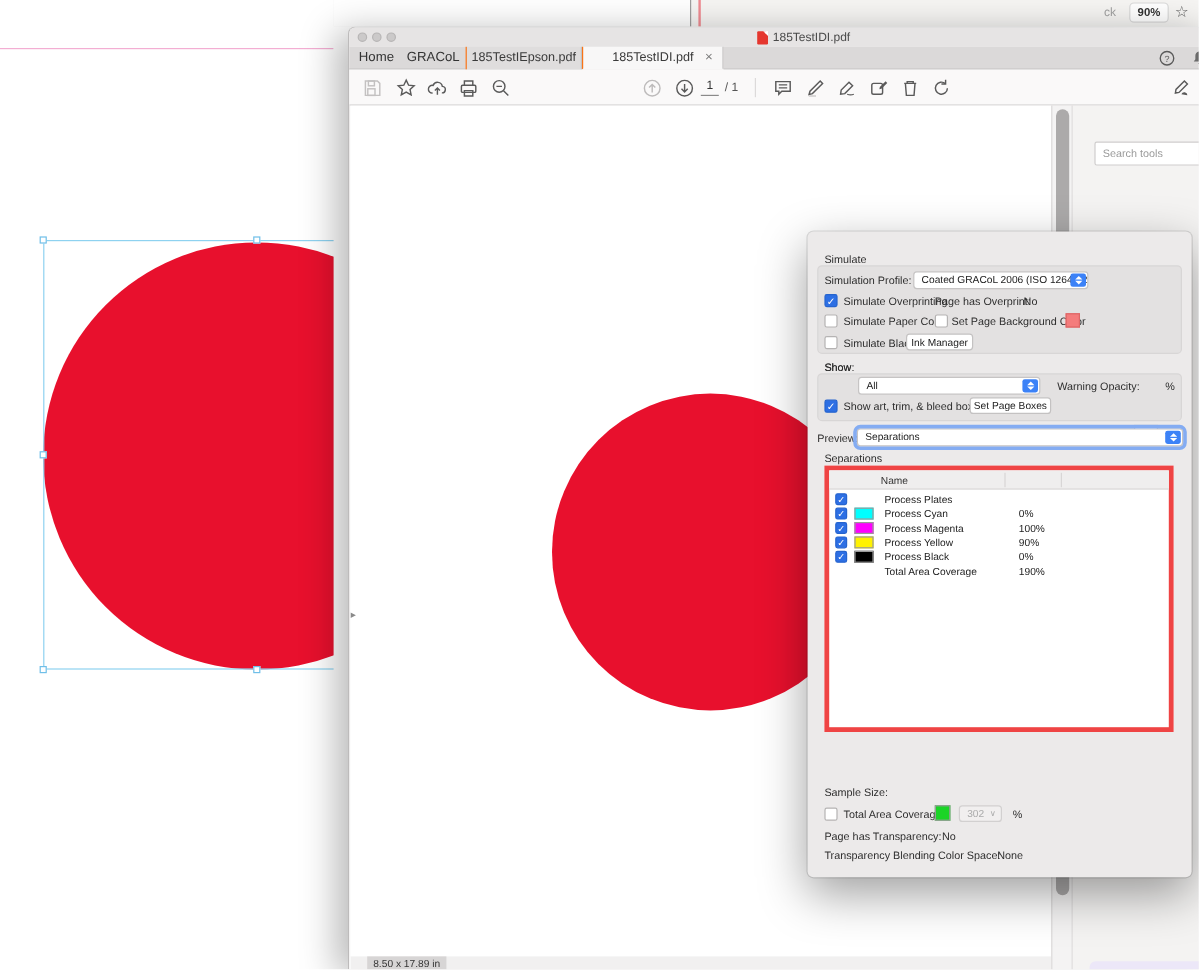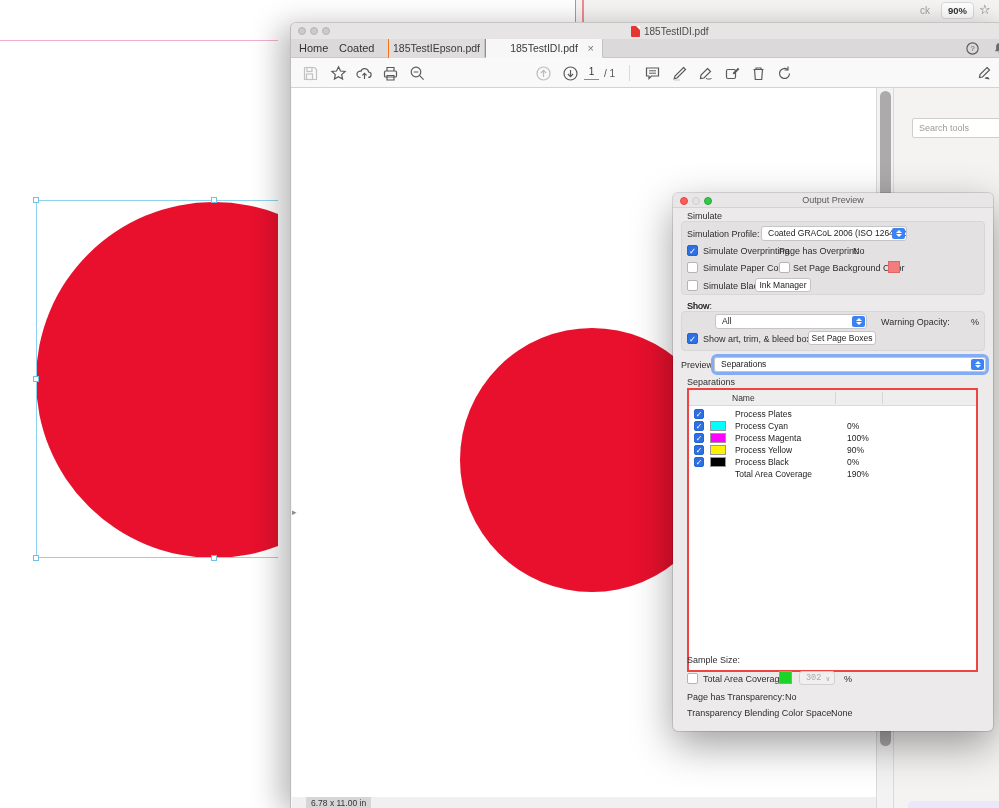"Coated" span.menu-item { text: Coated -> GRACoL }
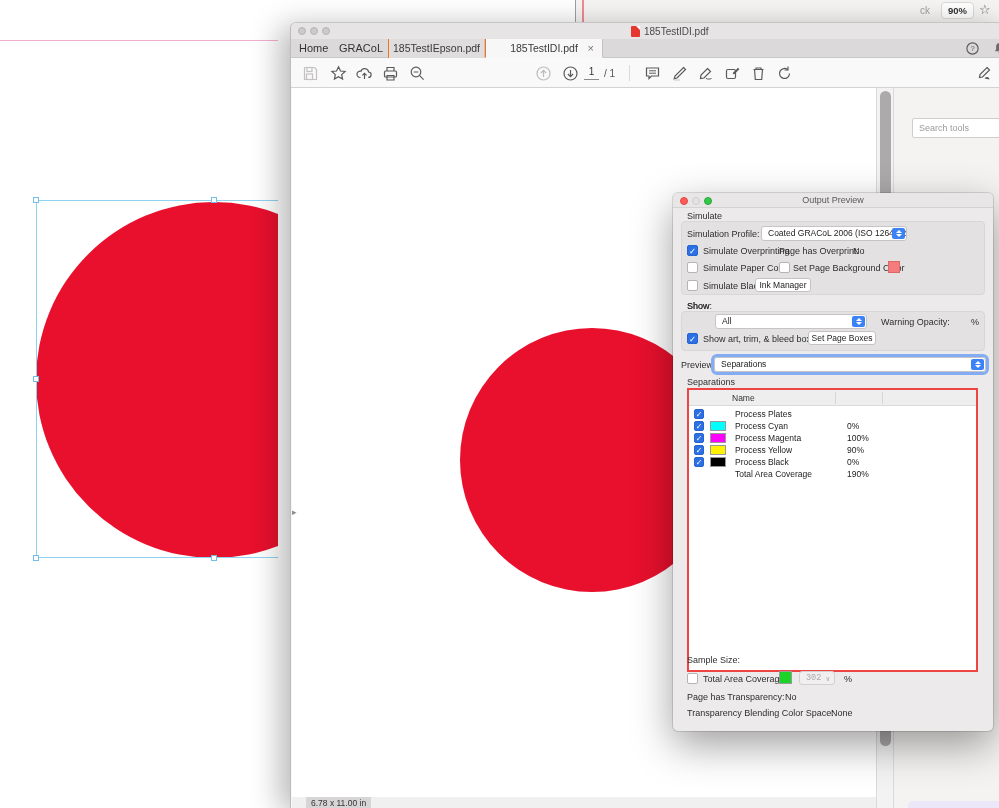"Output Preview" div.dlg-titlebar { html: <div> <div></div> <div></div> <div></div> <div>Output Preview</div> </div> -> none }
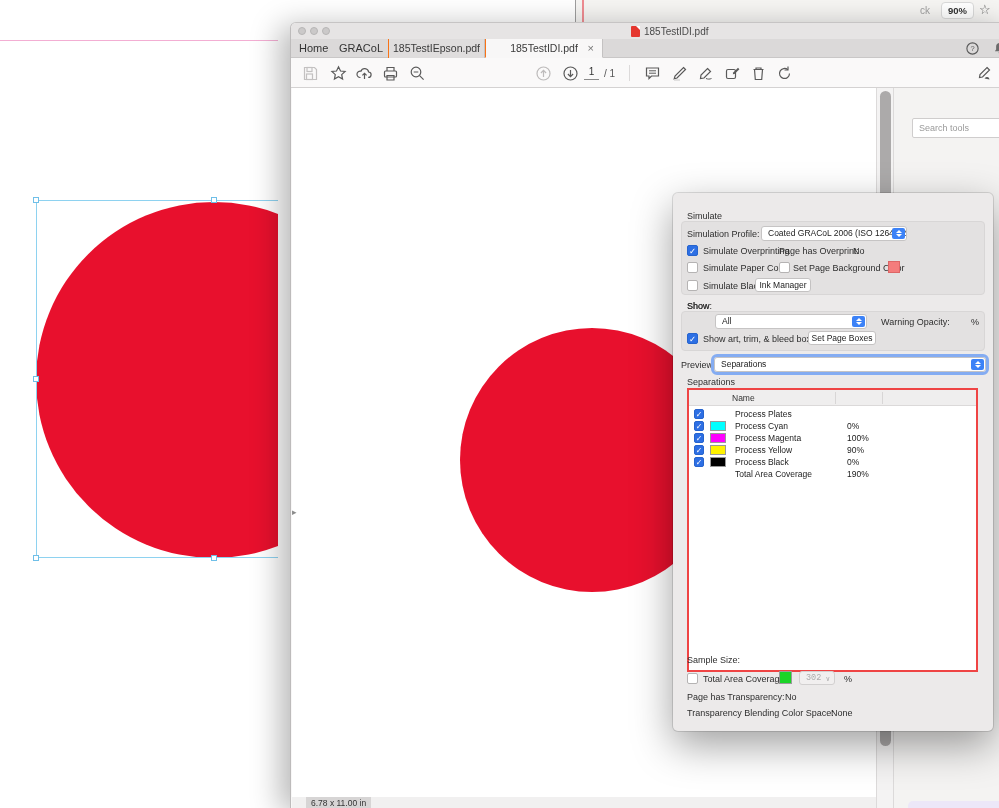"Name" .listbox { border: 2px solid #ef4444 -> 4px solid #ef4444; height: 284px -> 222px }
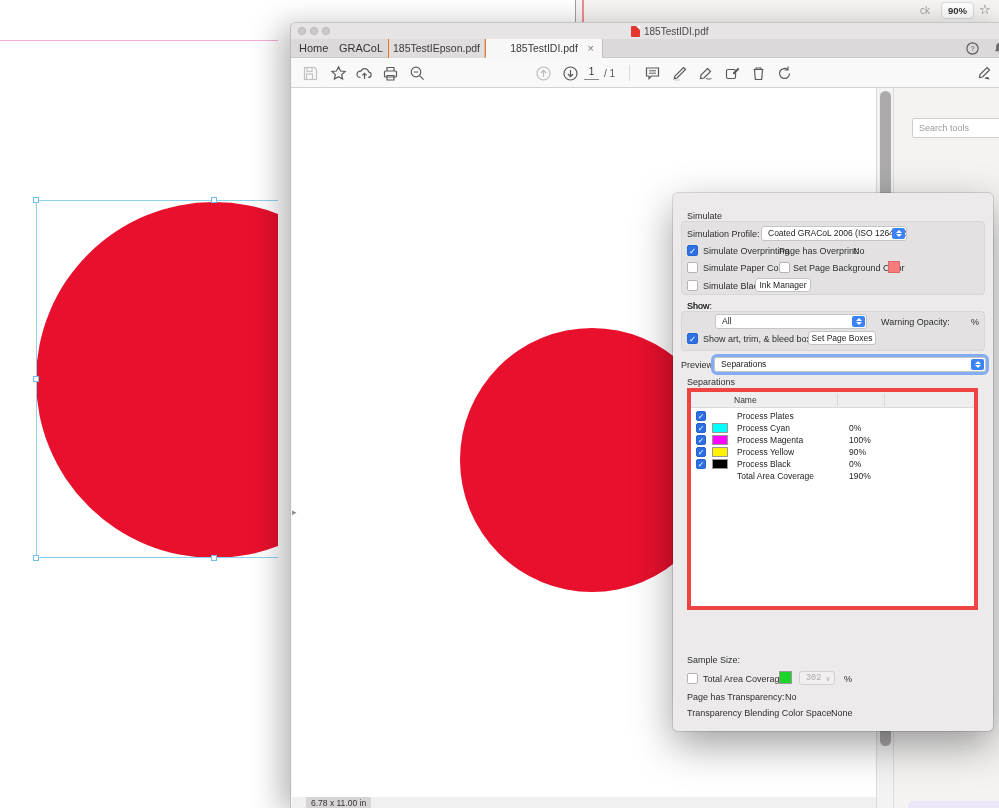"302" .dis-sel { font-family: Liberation Mono, monospace -> none }
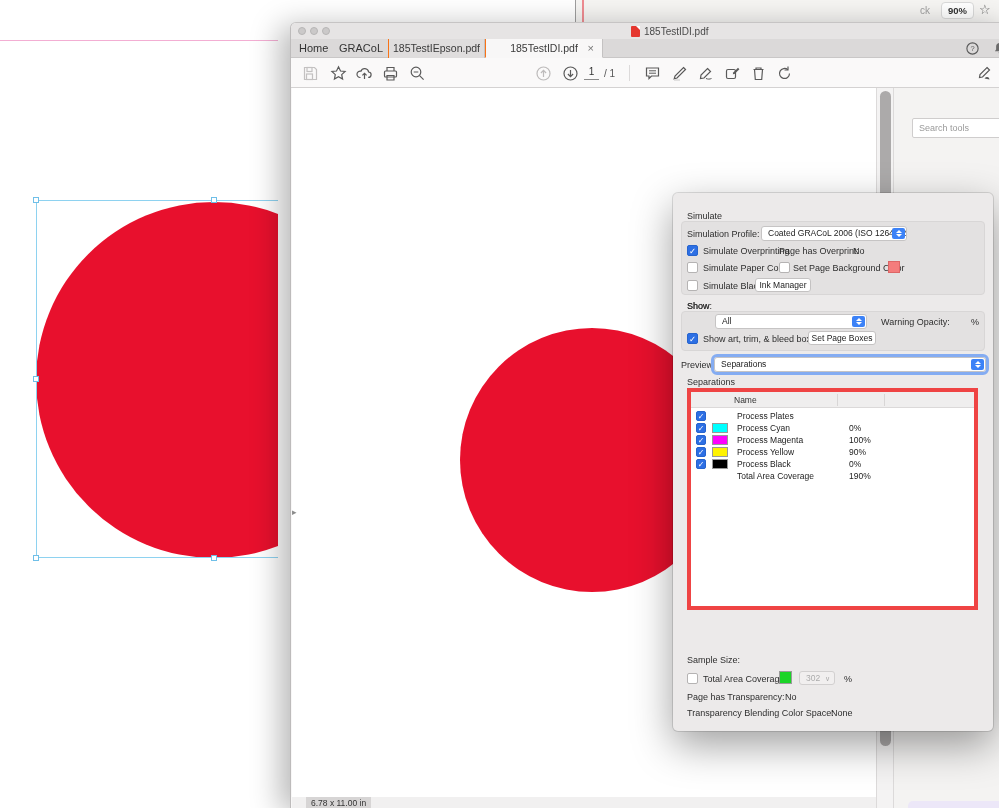"6.78 x 11.00 in" div.size-badge { text: 6.78 x 11.00 -> 8.50 x 17.89 }
